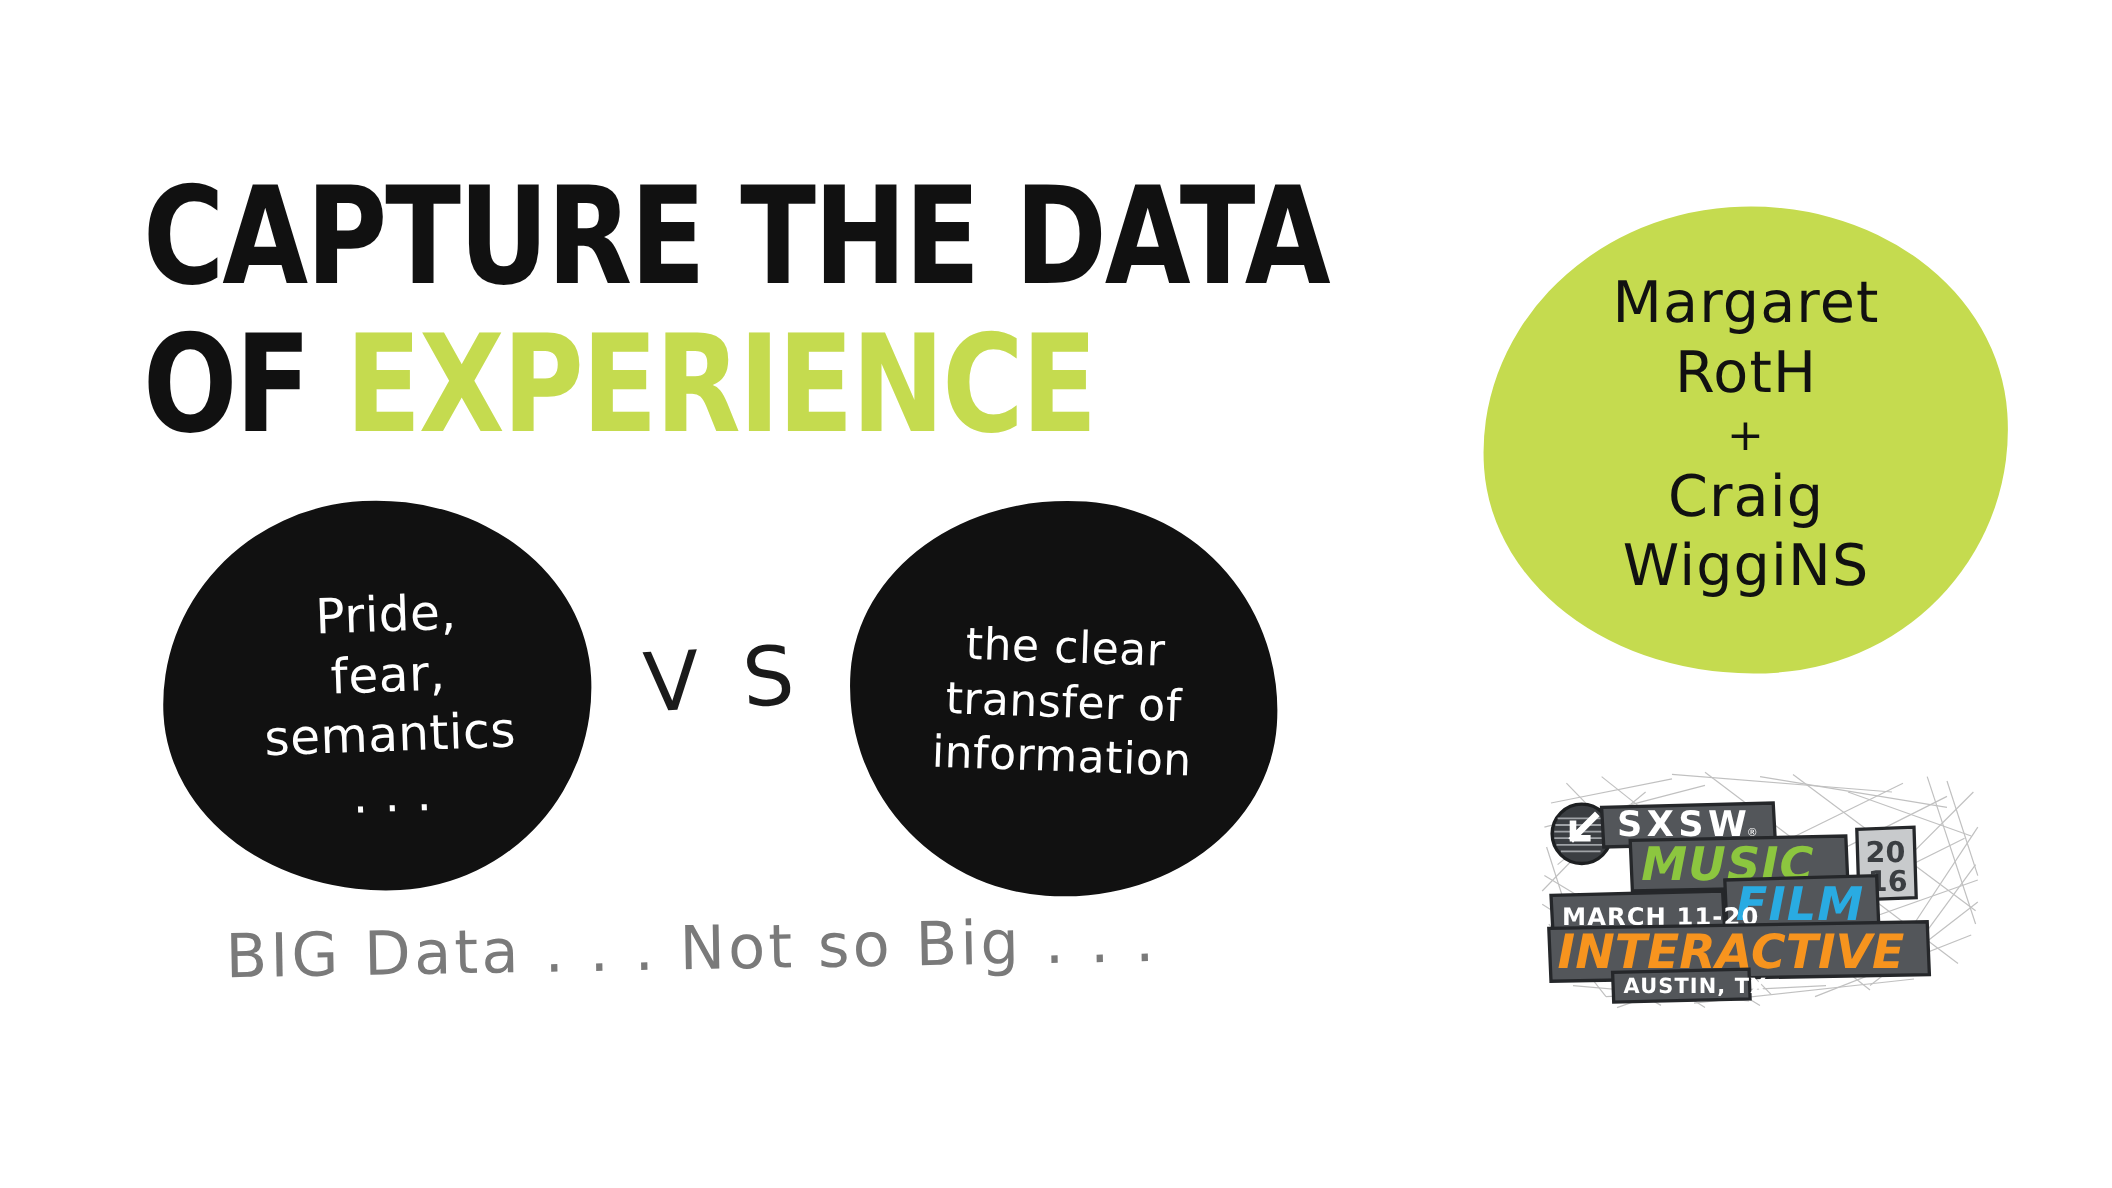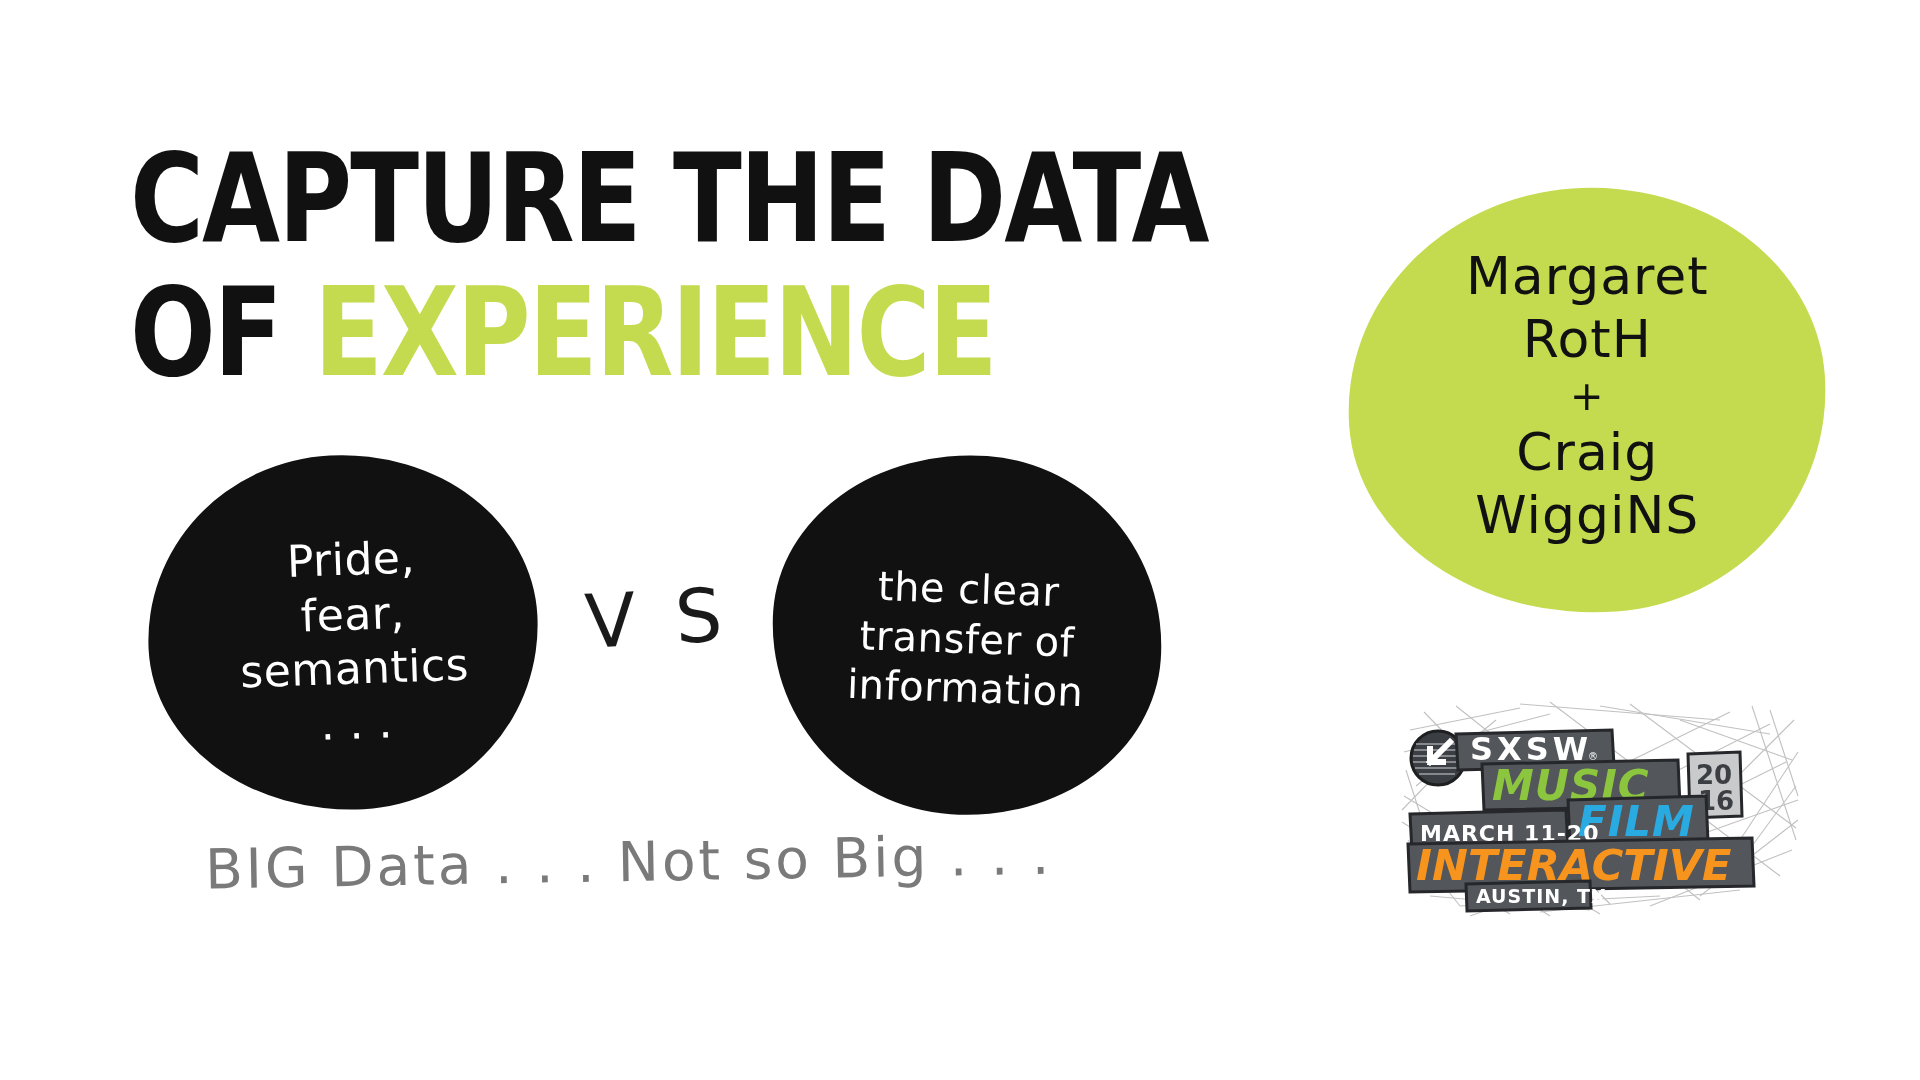"CAPTURE THE DATA" #headline { top: 140px -> 156px }
